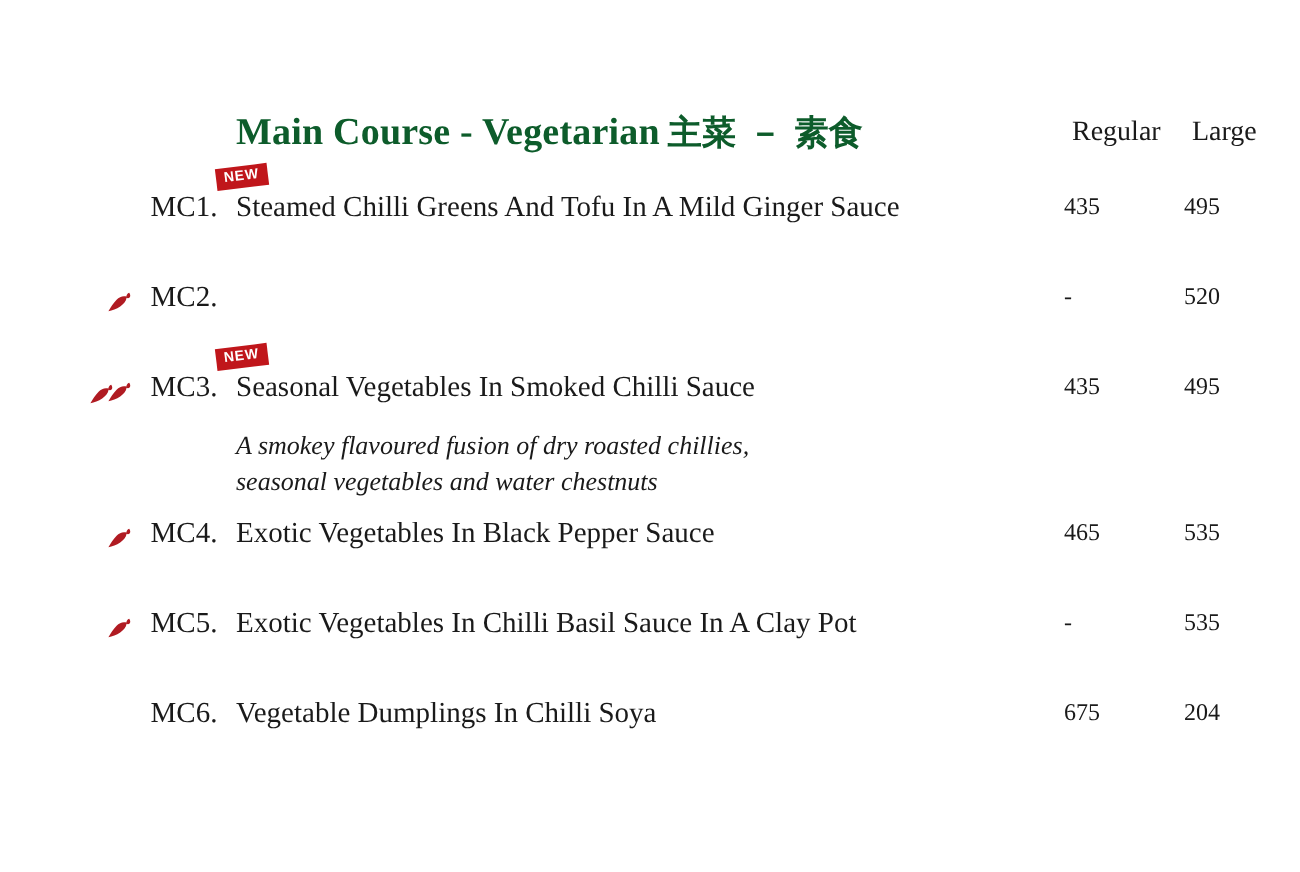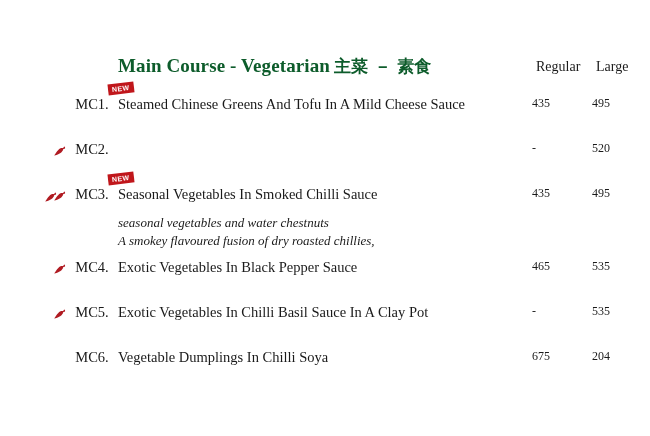"Steamed Chinese Greens And Tofu" span.name { text: Chinese Greens And Tofu In A Mild Cheese -> Chilli Greens And Tofu In A Mild Ginger }
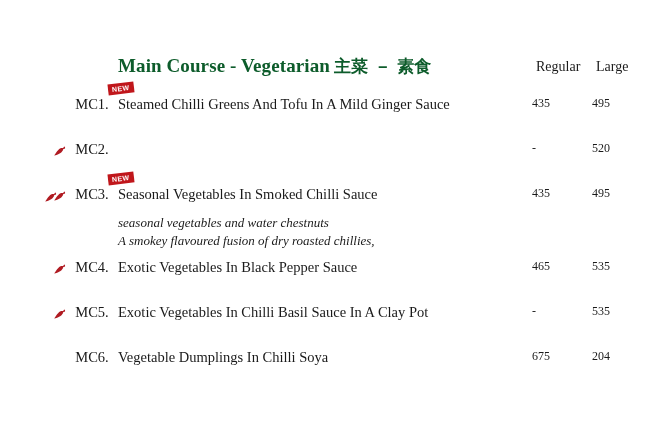"seasonal vegetables and water chestnuts" div { order: before "A smokey flavoured fusion of" -> after "A smokey flavoured fusion of" }
